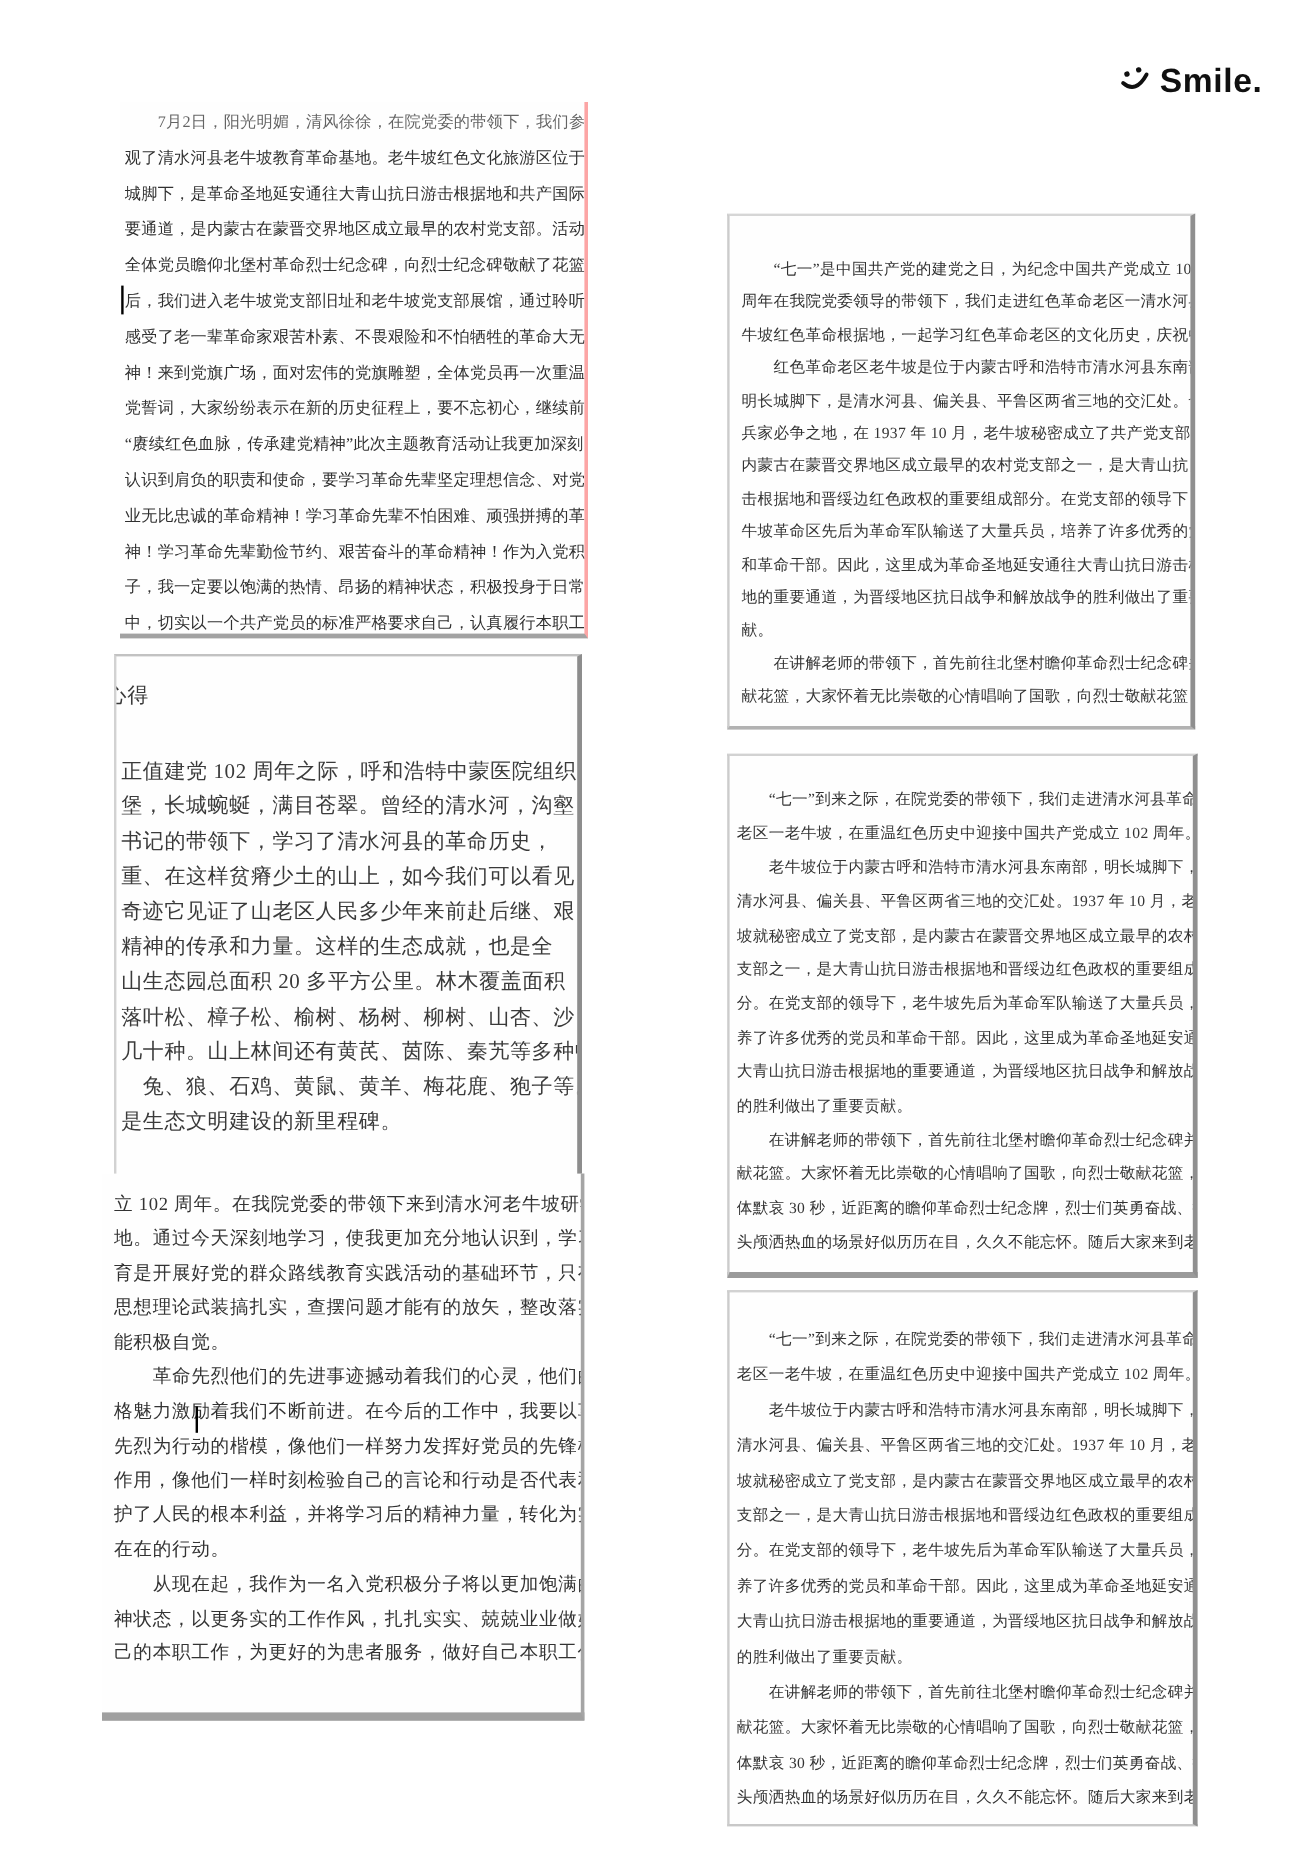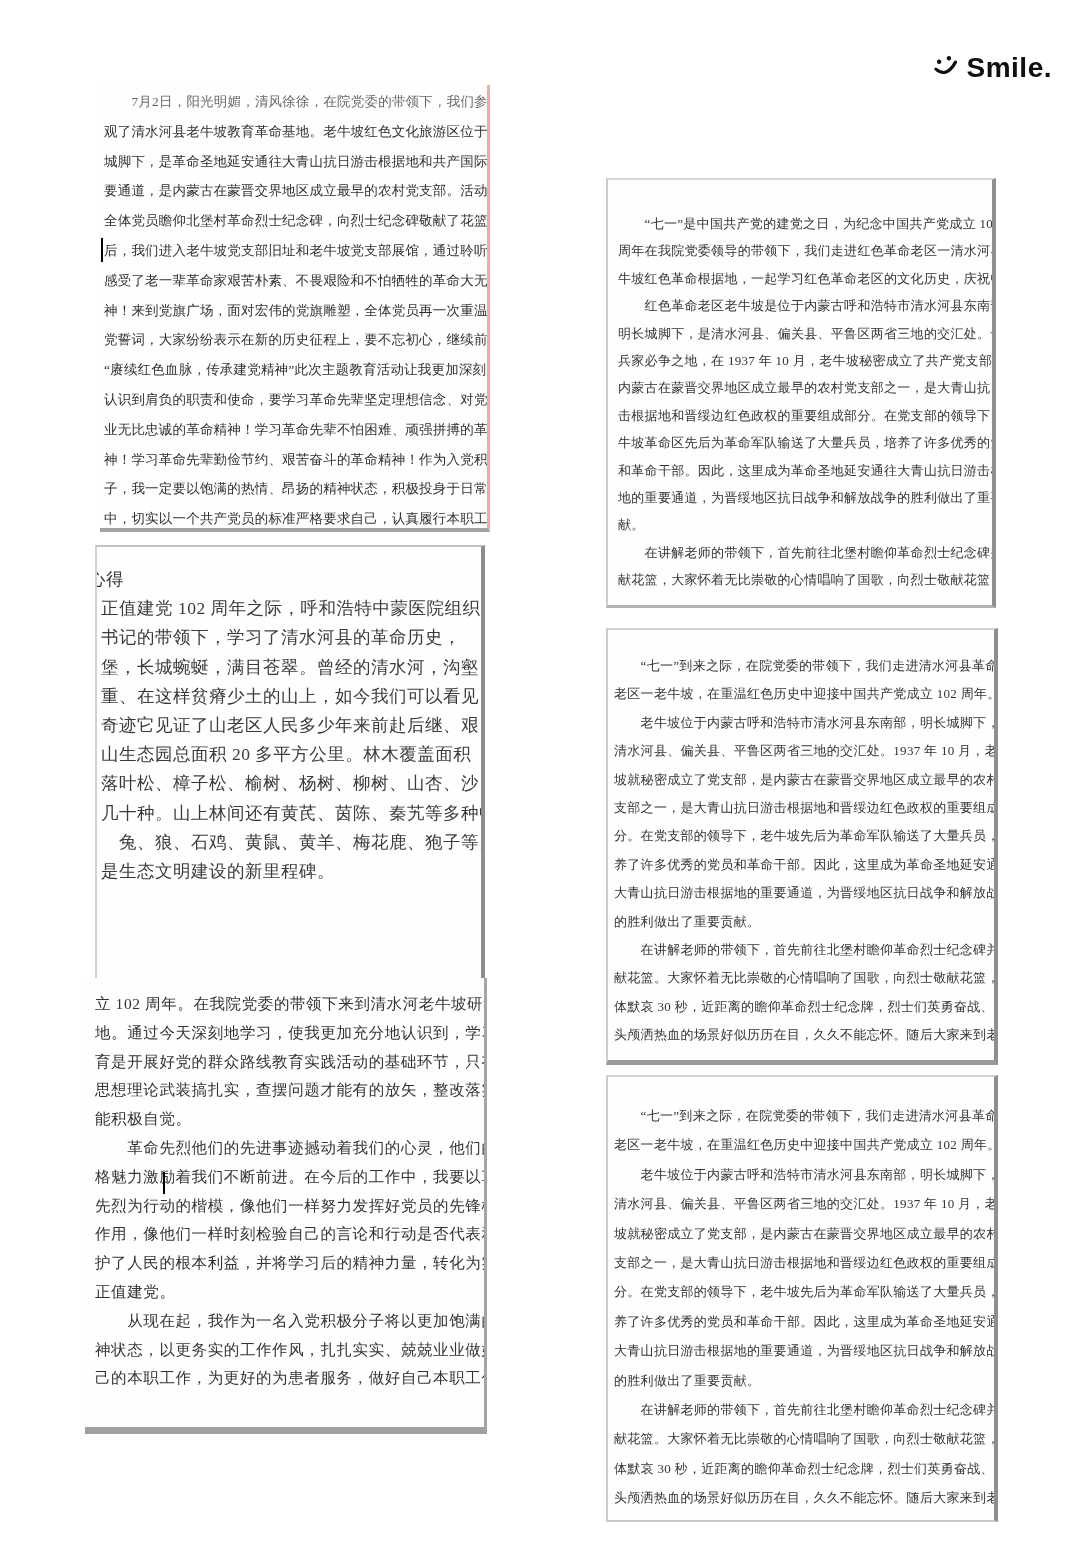"正值建党 102 周年之际，呼和浩特中蒙医院组织" .p2 .lines { margin-top: none -> 34px }
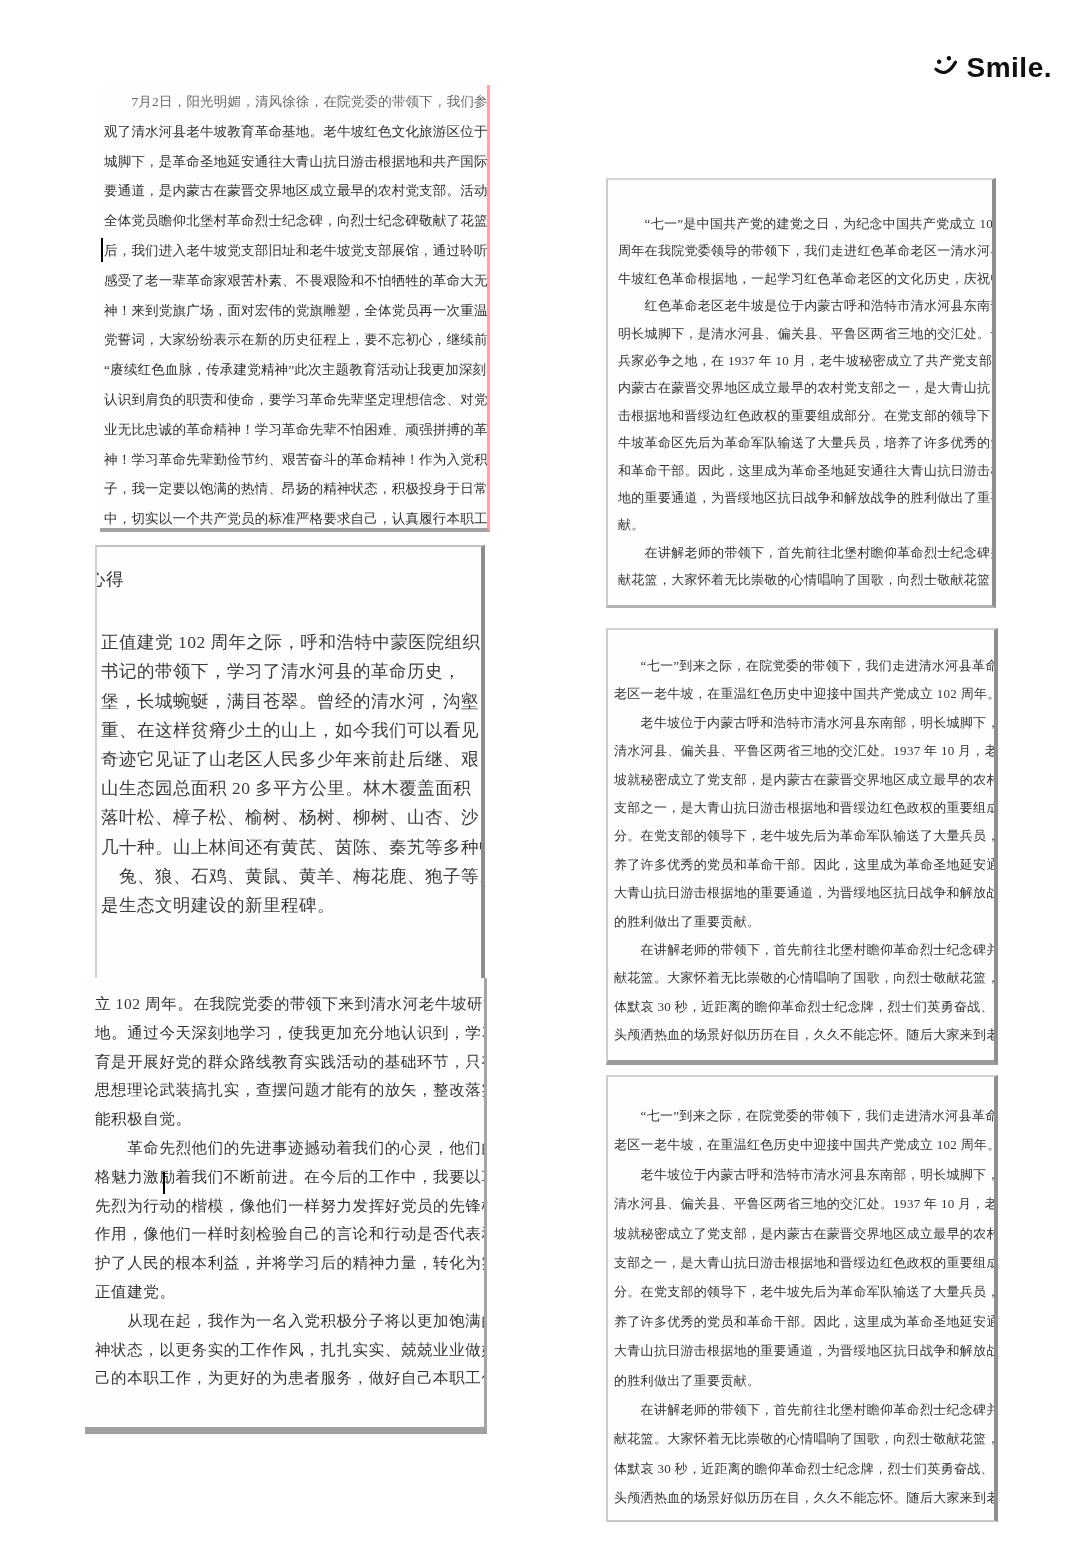"书记的带领下，学习了清水河县的革命历史，" div.doc-line { order: before "堡，长城蜿蜒，满目苍翠。曾经的清水河，沟壑" -> after "堡，长城蜿蜒，满目苍翠。曾经的清水河，沟壑" }
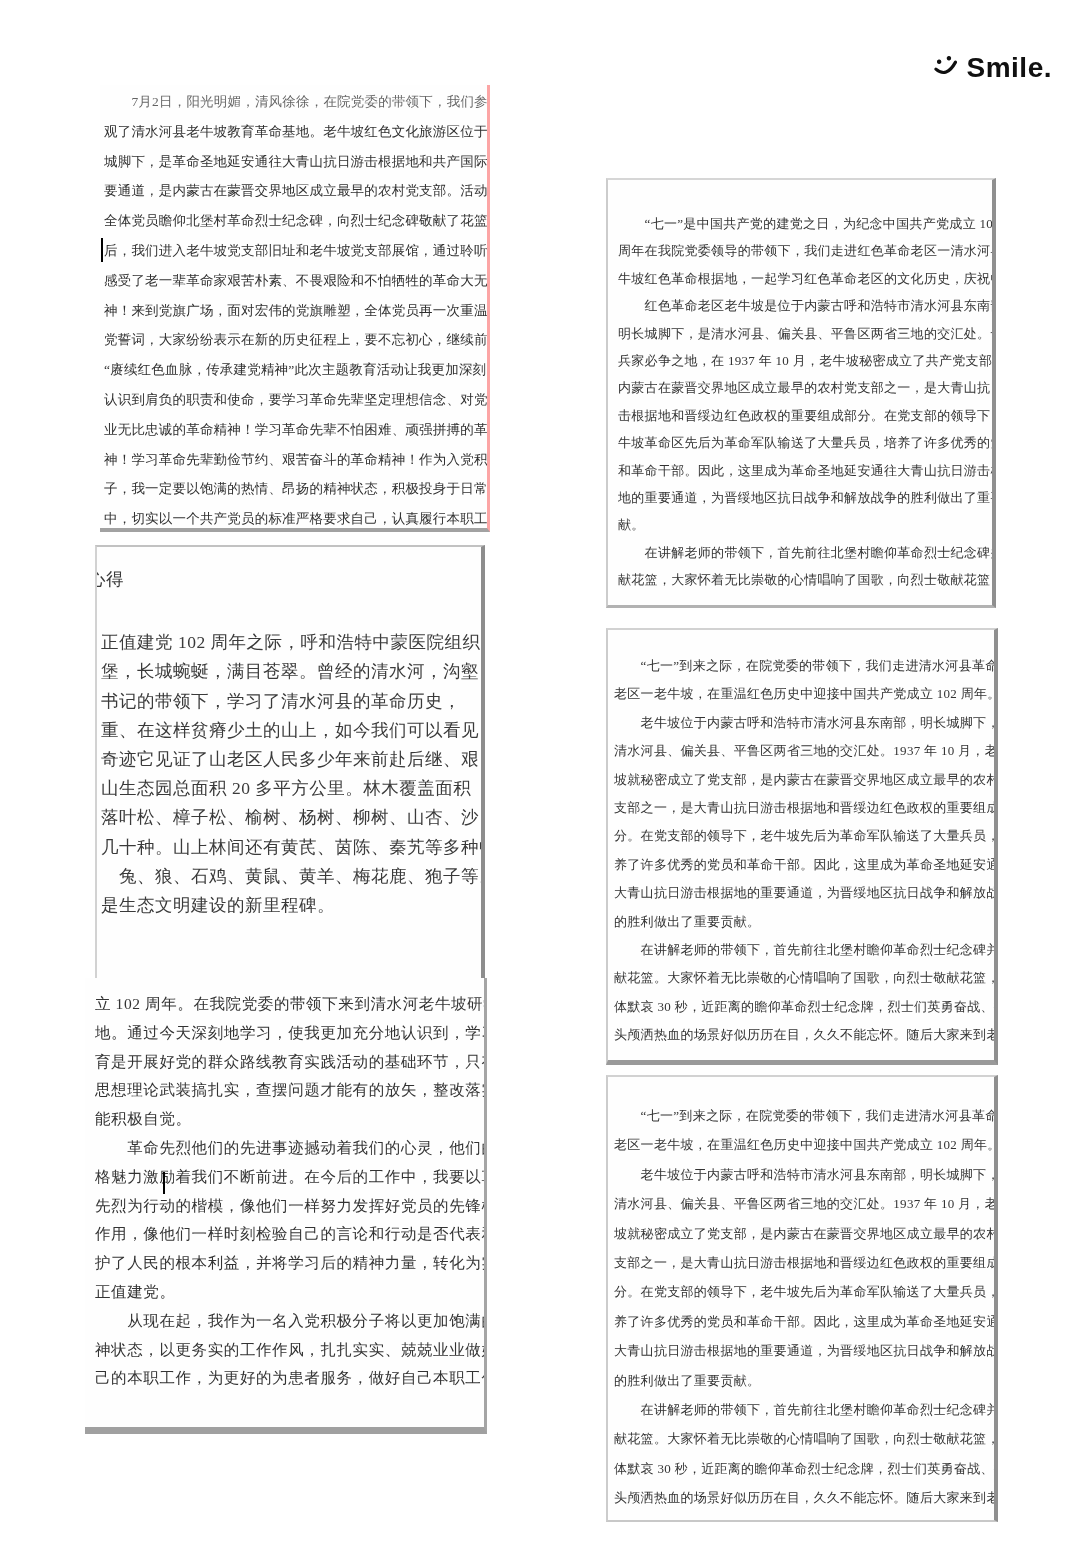"精神的传承和力量。这样的生态成就，也是全" div.doc-line { html: none -> <div>精神的传承和力量。这样的生态成就，也是全</div> }
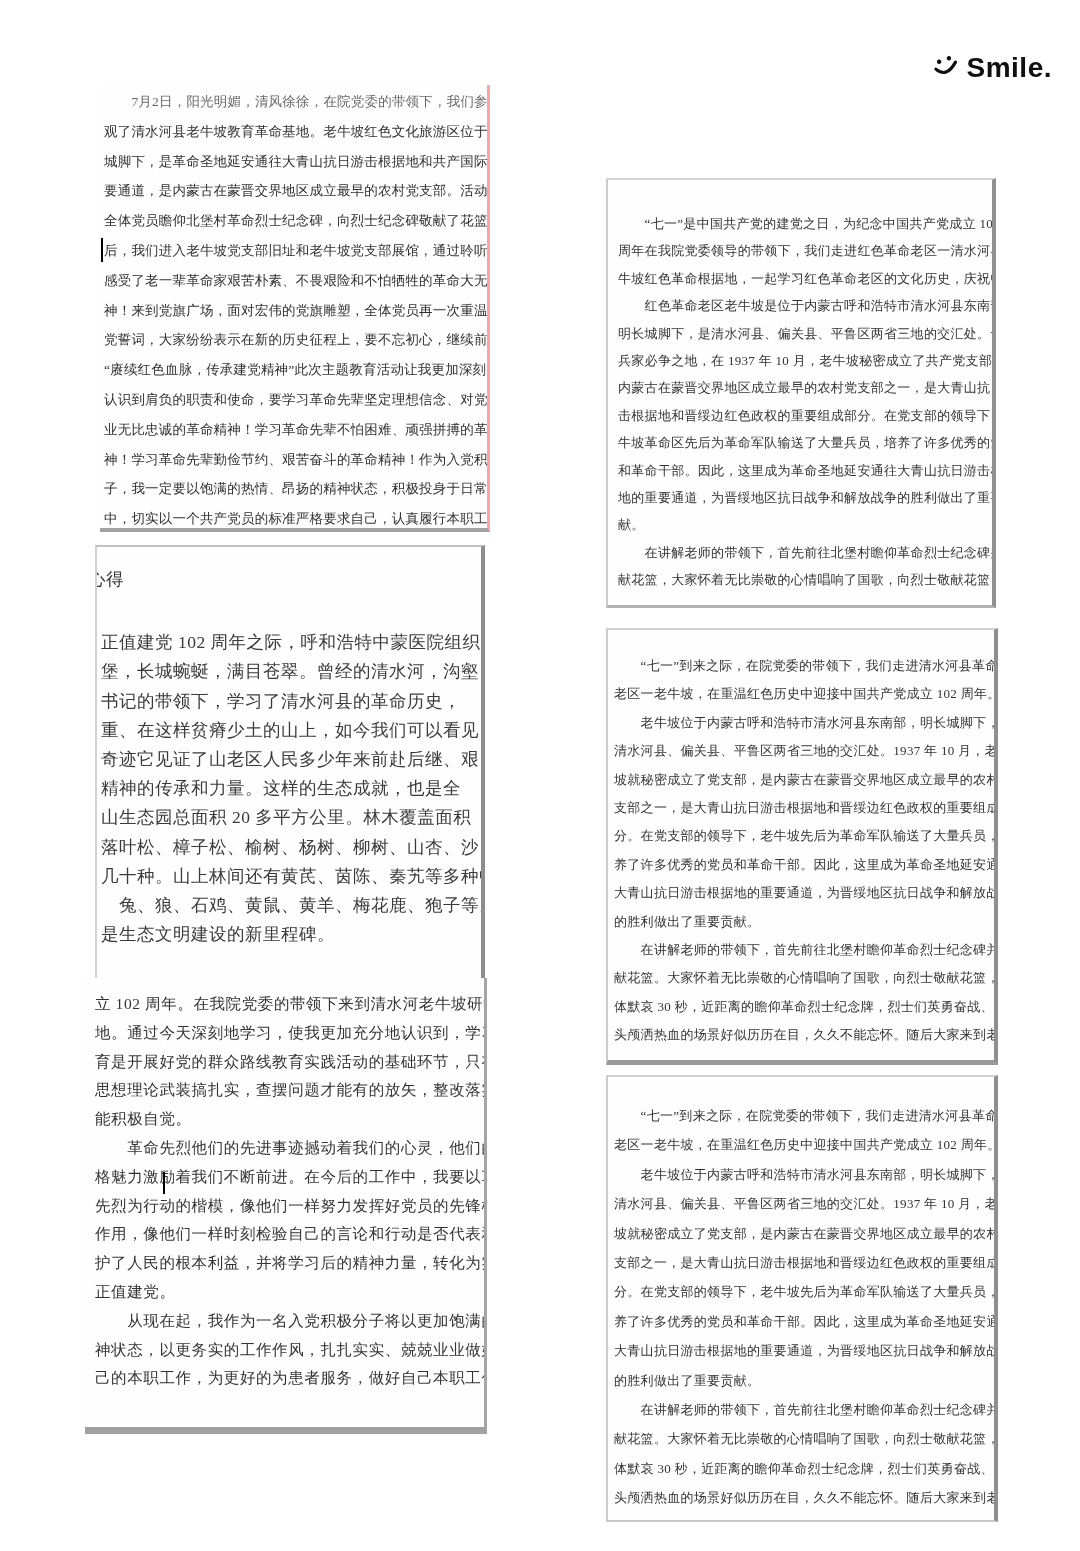"正值建党。" div.doc-line { text: 正值建党 -> 在在的行动 }
